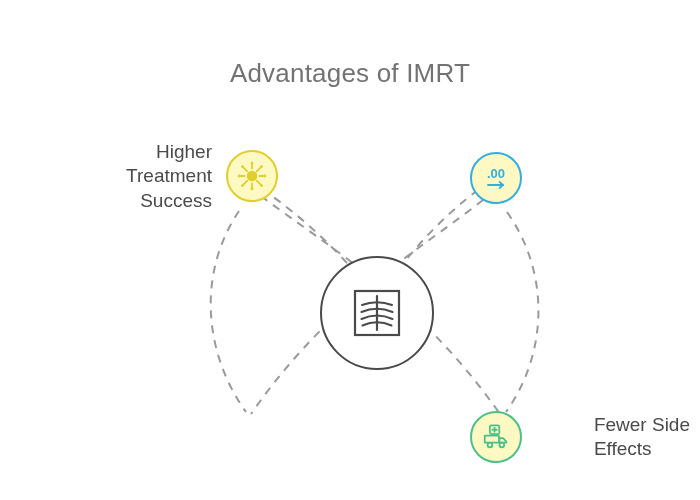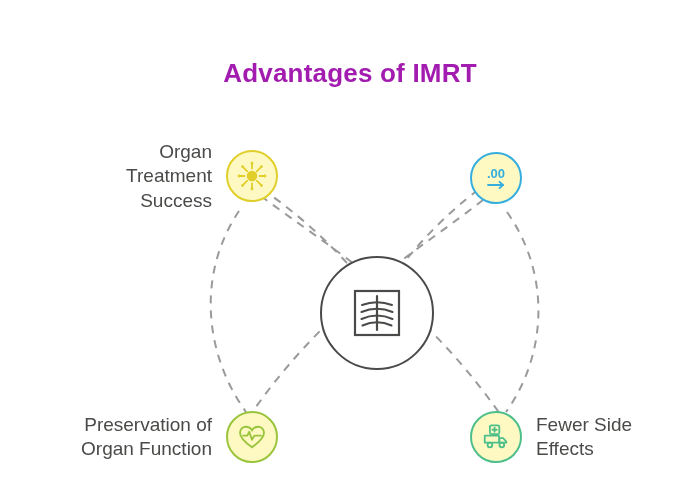"Advantages of IMRT" .title { color: #a21caf -> #737373; font-weight: bold -> normal }
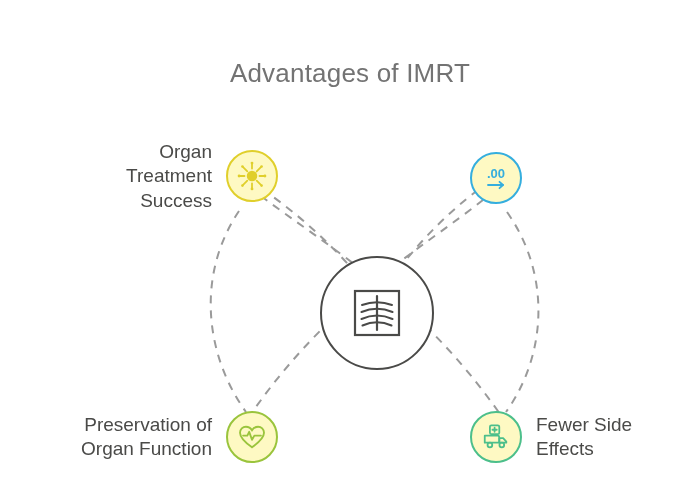"Organ" div.node-label { text: Organ -> Higher }
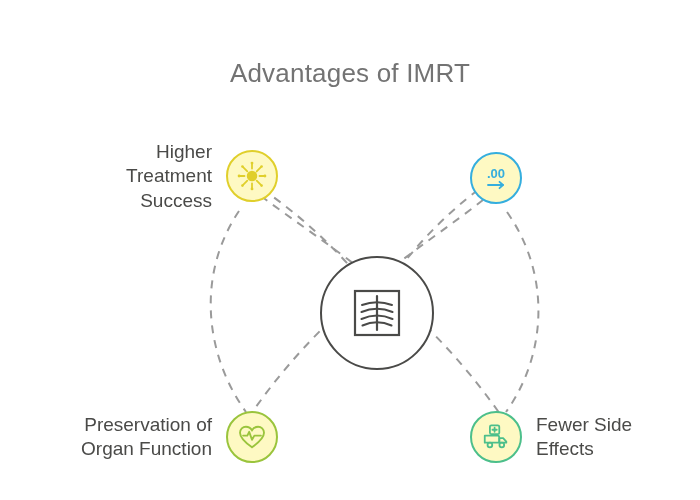"Preservation of" div.node { html: <div> <div>Preservation of Organ Function</div> <div> <svg> <path></path> <polyline></polyline> </svg> </div> </div> -> none }
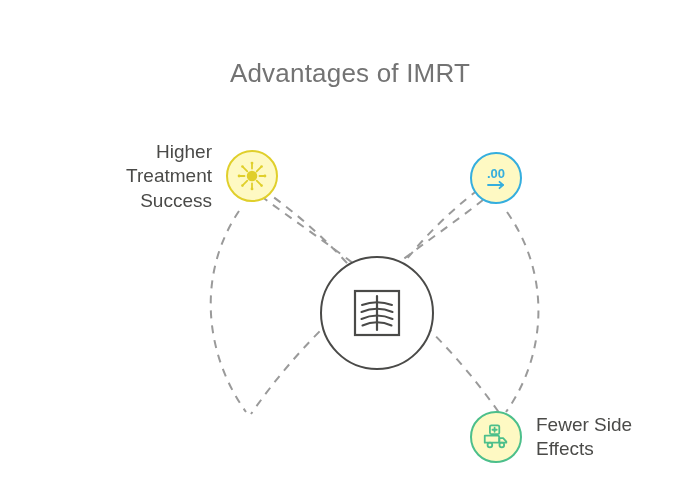"Fewer Side" #node-fewer-side-effects { justify-content: flex-start -> space-between }
